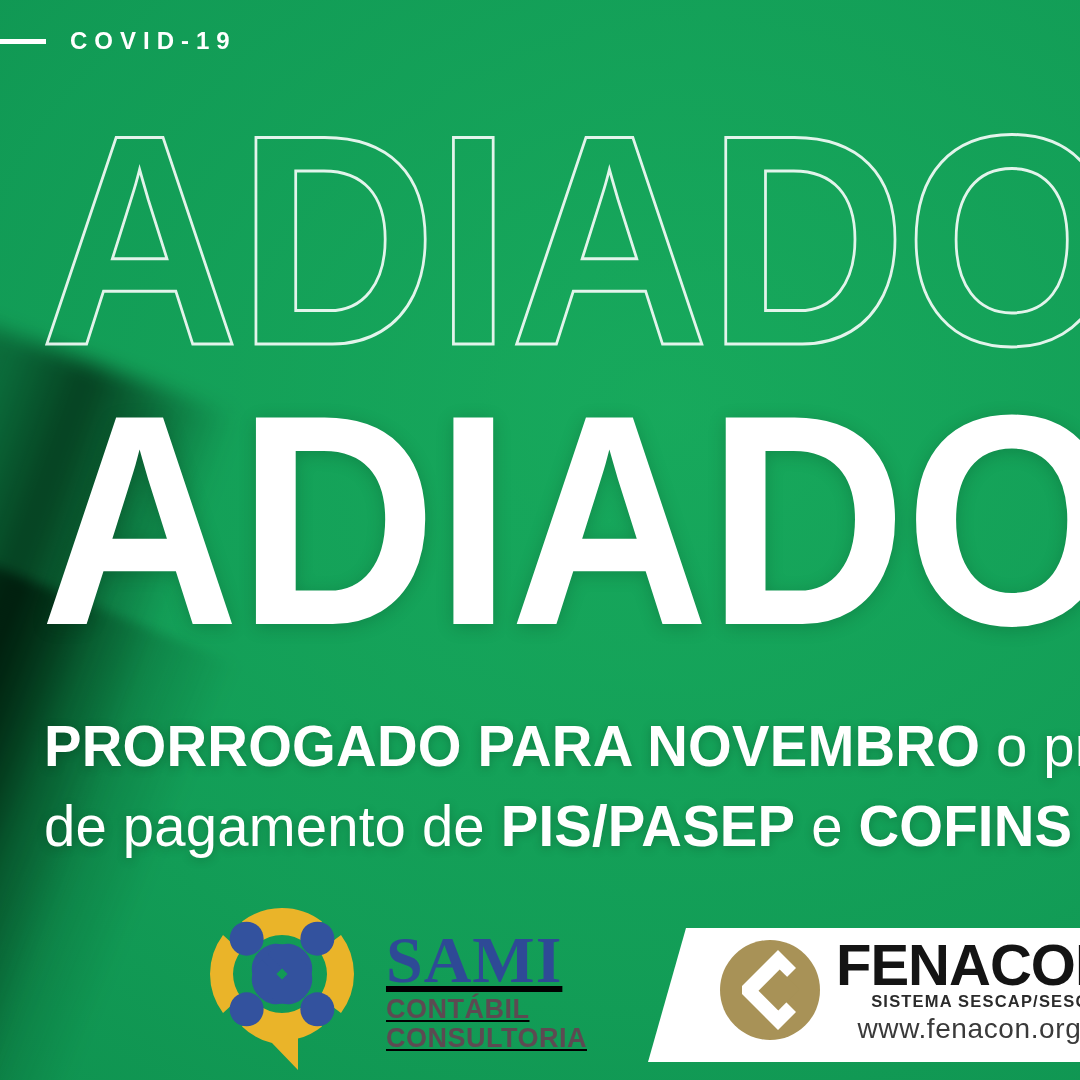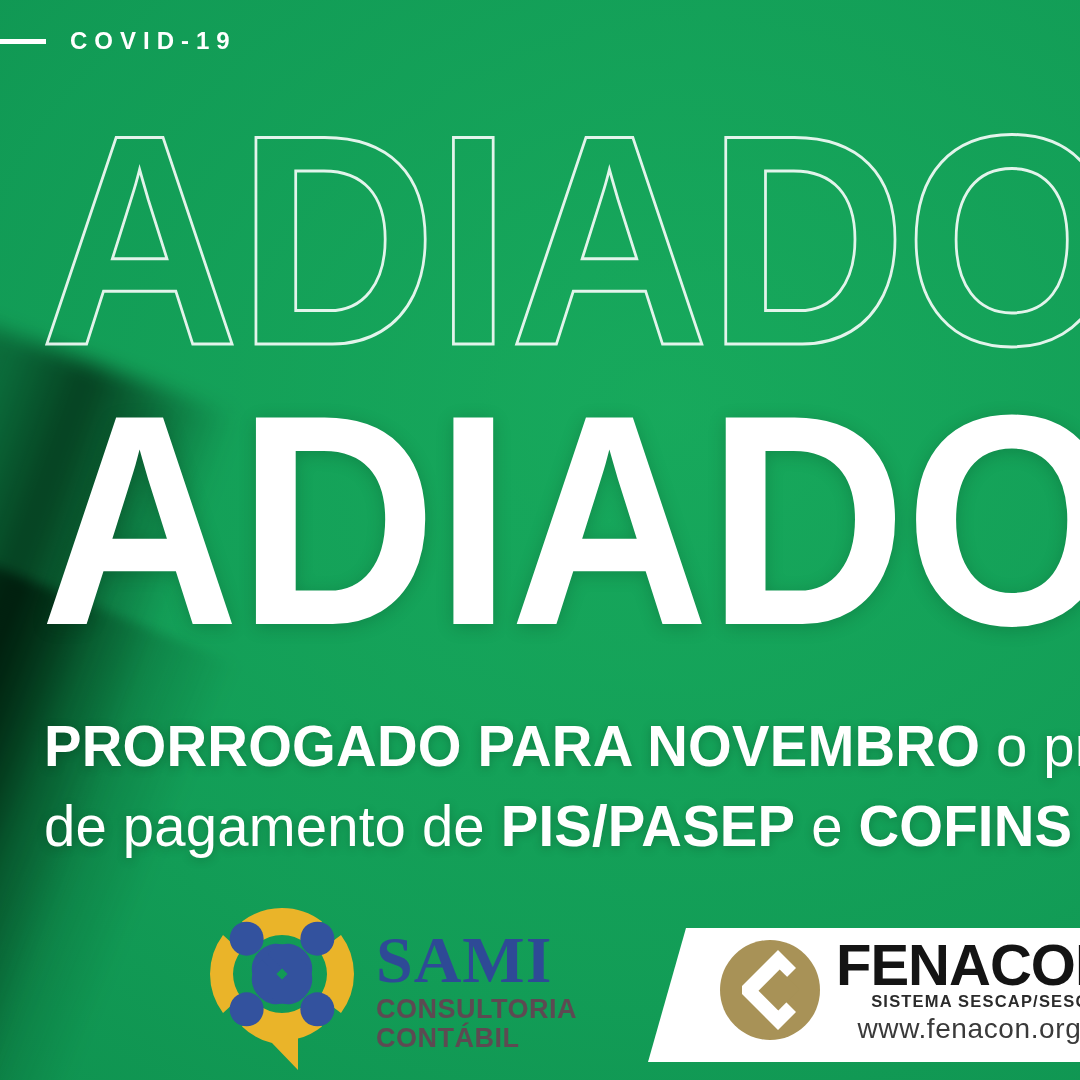"SAMI" .sami { gap: 14px -> 24px; text-decoration: none -> underline }
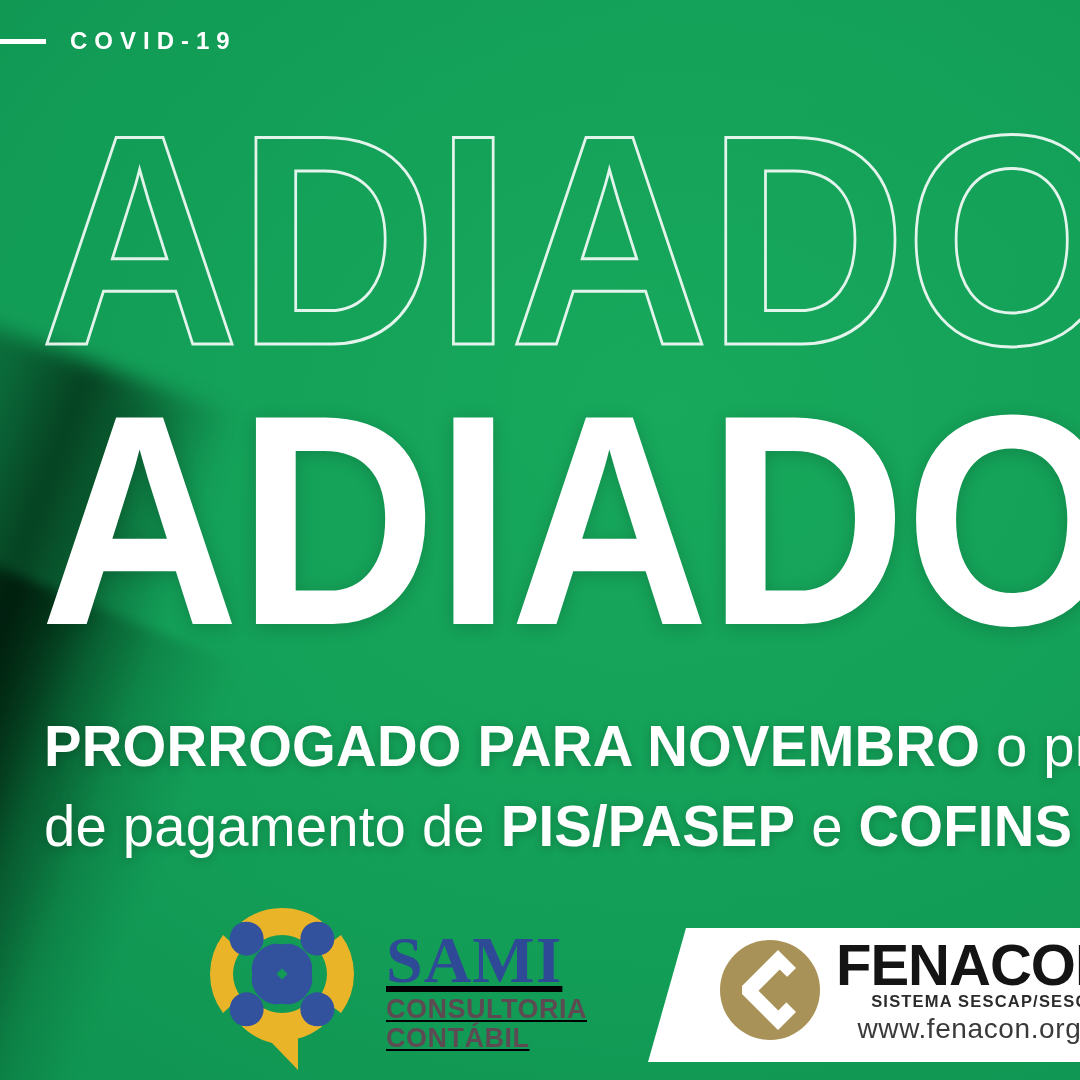"CONSULTORIA" div { order: before "CONTÁBIL" -> after "CONTÁBIL" }
